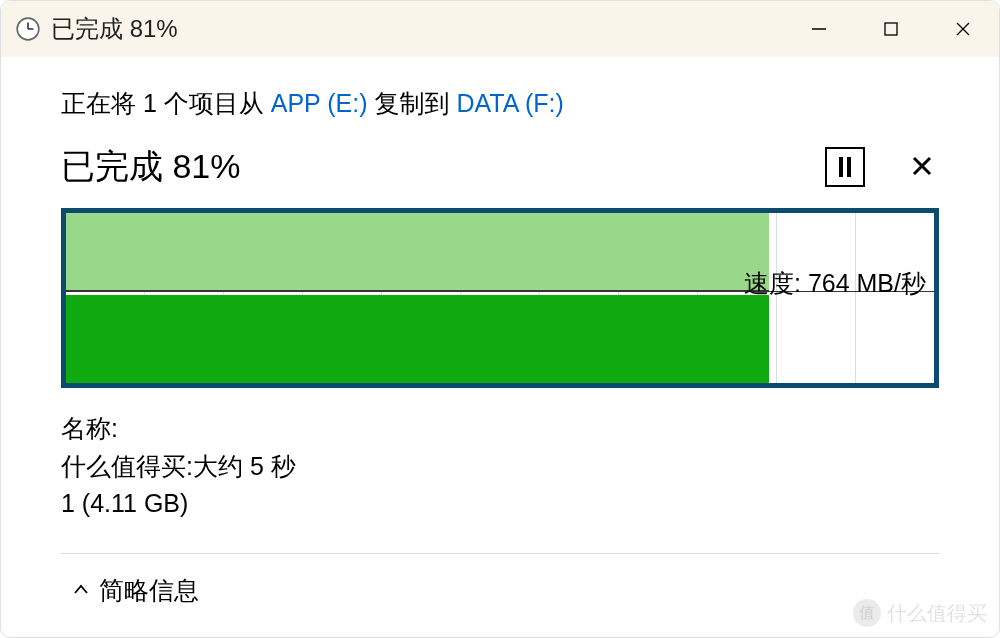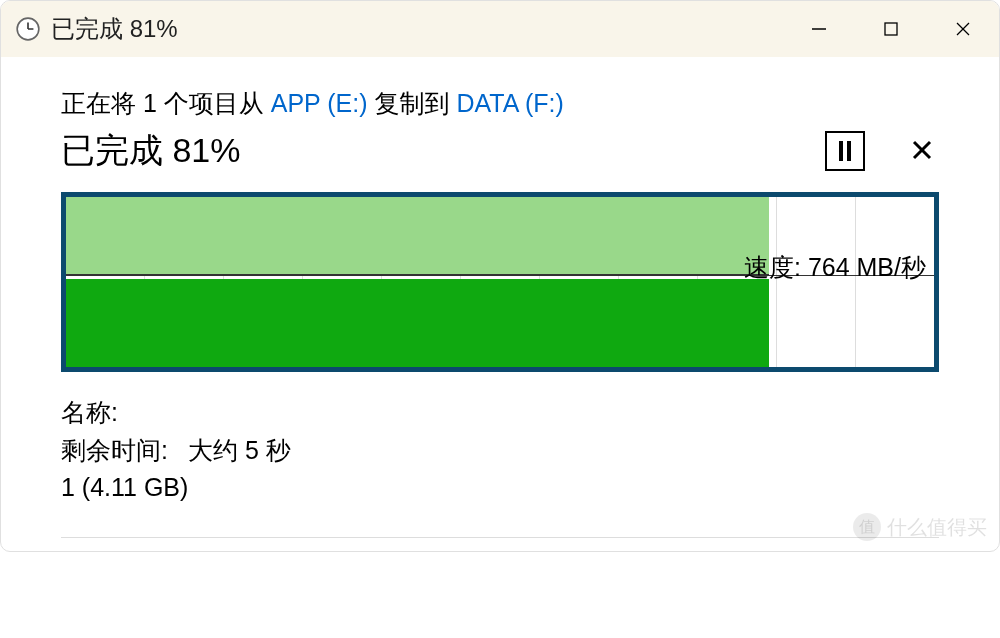"已完成 81%" .window { height: 552px -> 638px }
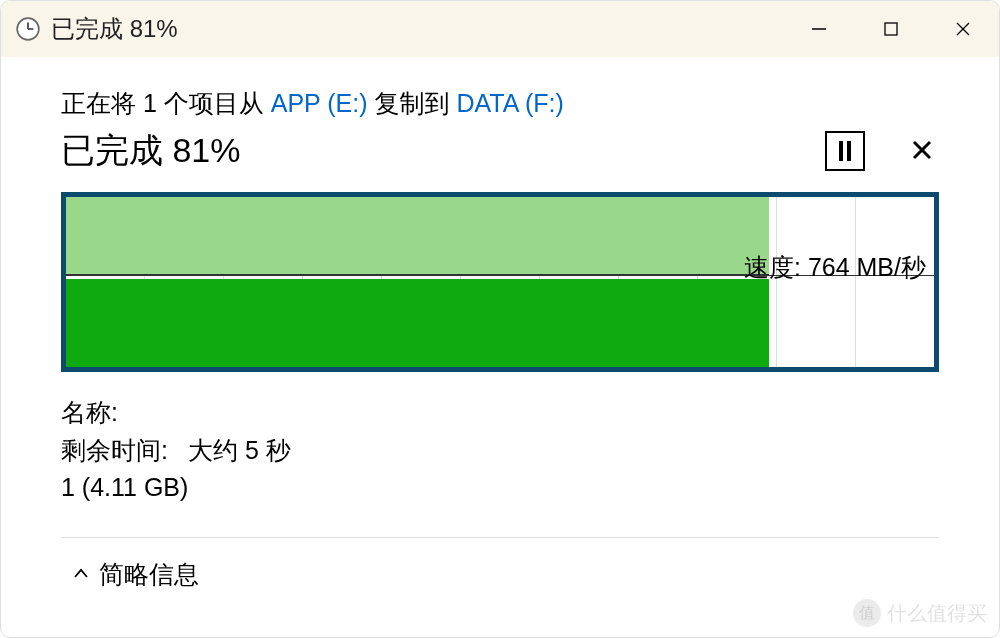"正在将 1 个项目从 APP (E:)" .copy-line { margin-bottom: 8px -> 24px }
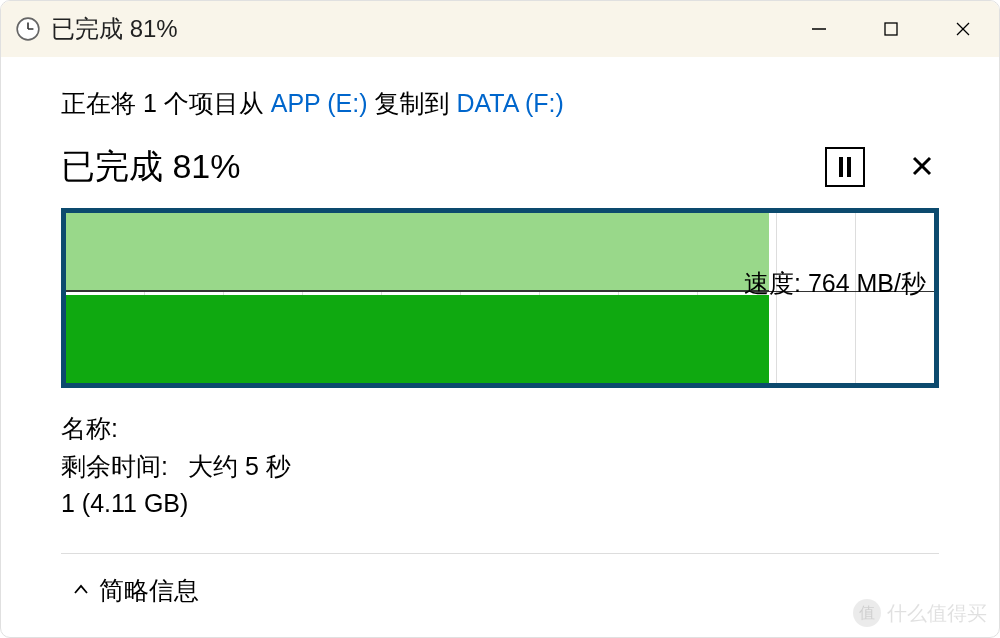"名称:" .details .row { gap: 20px -> none }
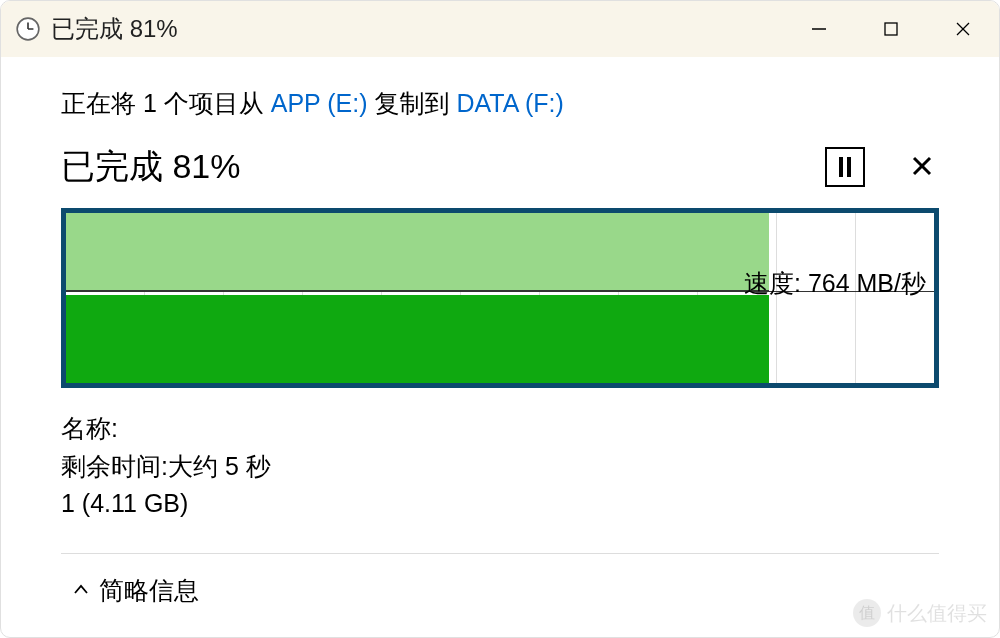"剩余时间:" span { text: 剩余时间 -> 什么值得买 }
